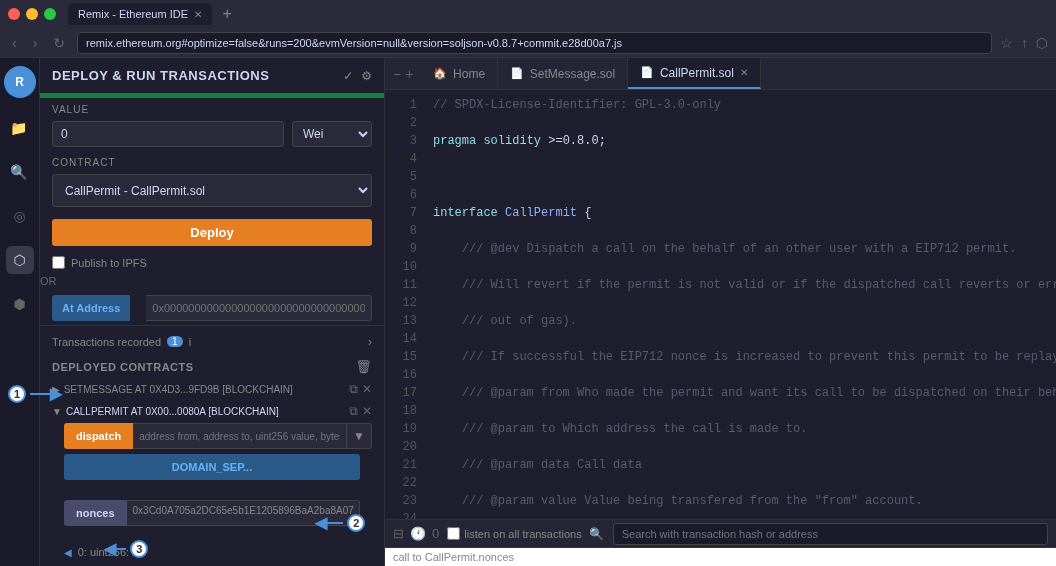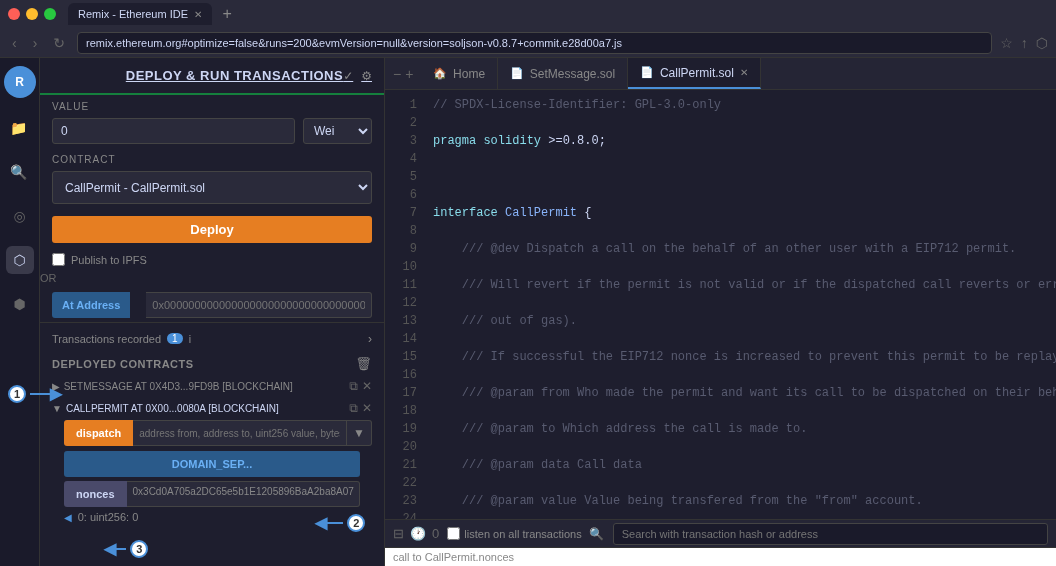"DEPLOY & RUN TRANSACTIONS" .deploy-header { border-bottom: 2px solid #15803d -> 5px solid #15803d; justify-content: flex-end -> space-between; text-decoration: underline -> none }
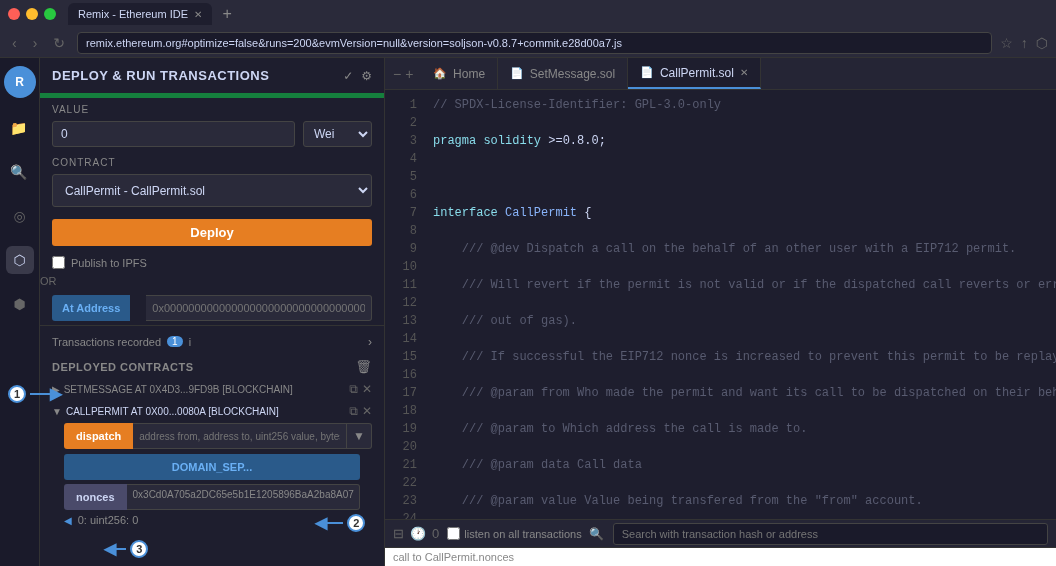"Wei" .value-select { width: 69px -> 80px }
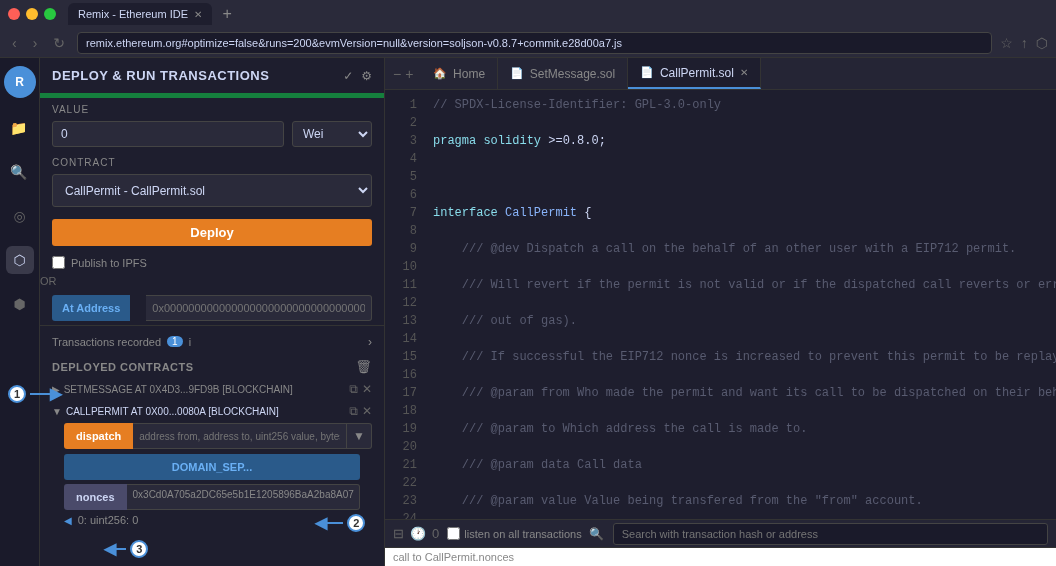"nonces" .nonces-row { margin: 2px 12px -> 18px 12px }
